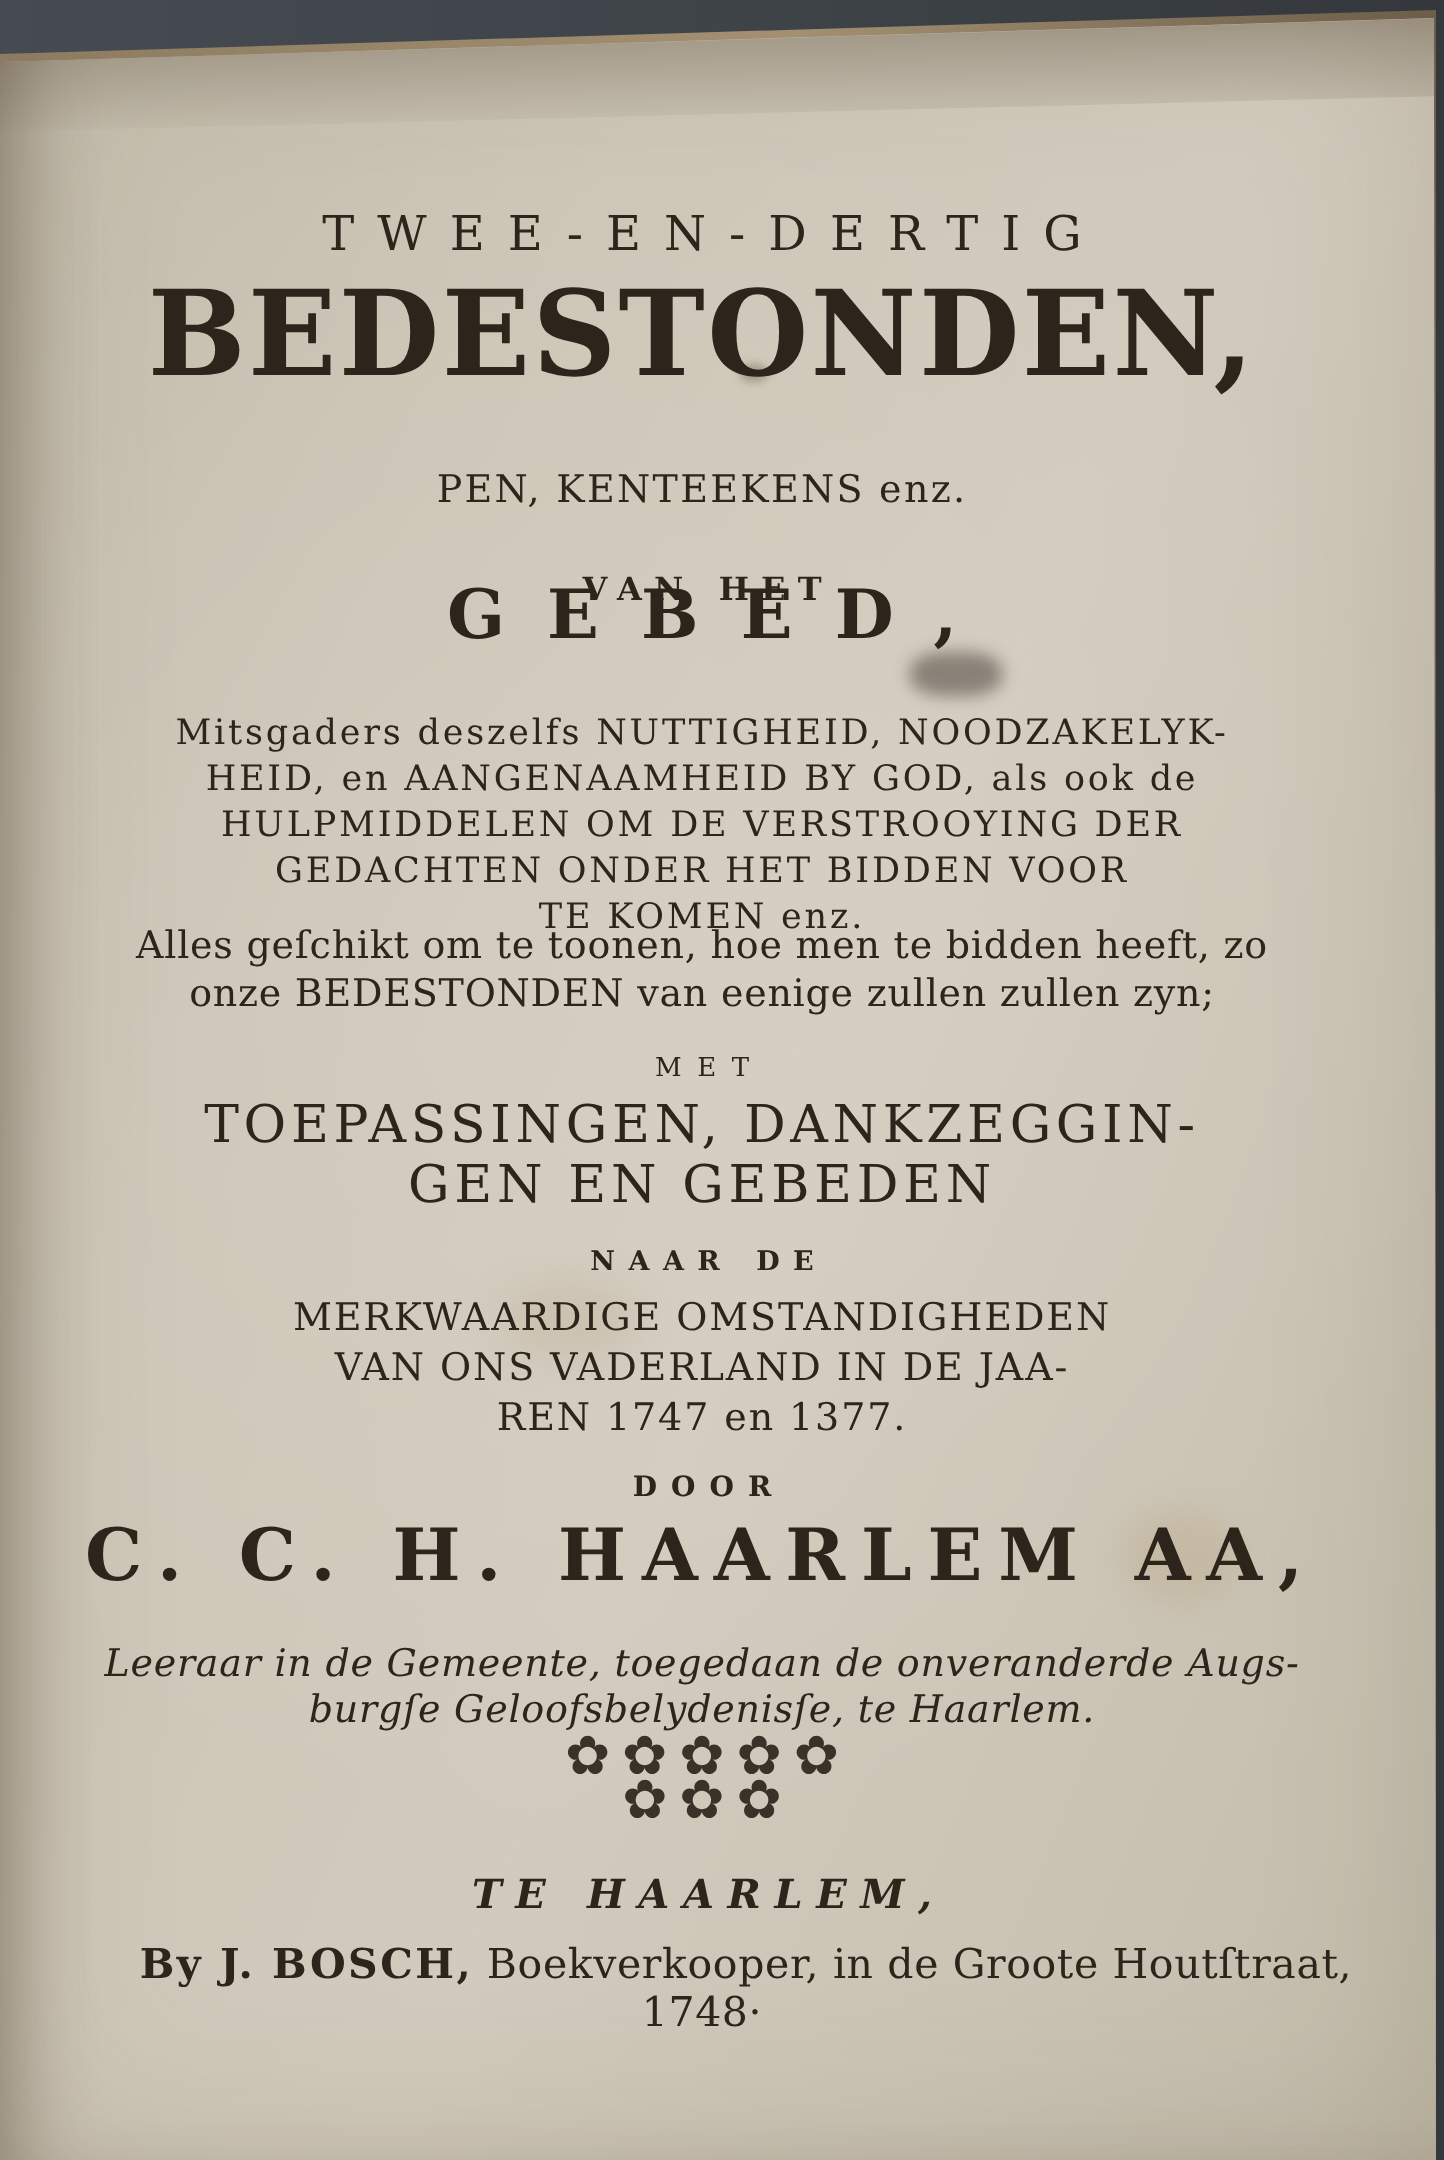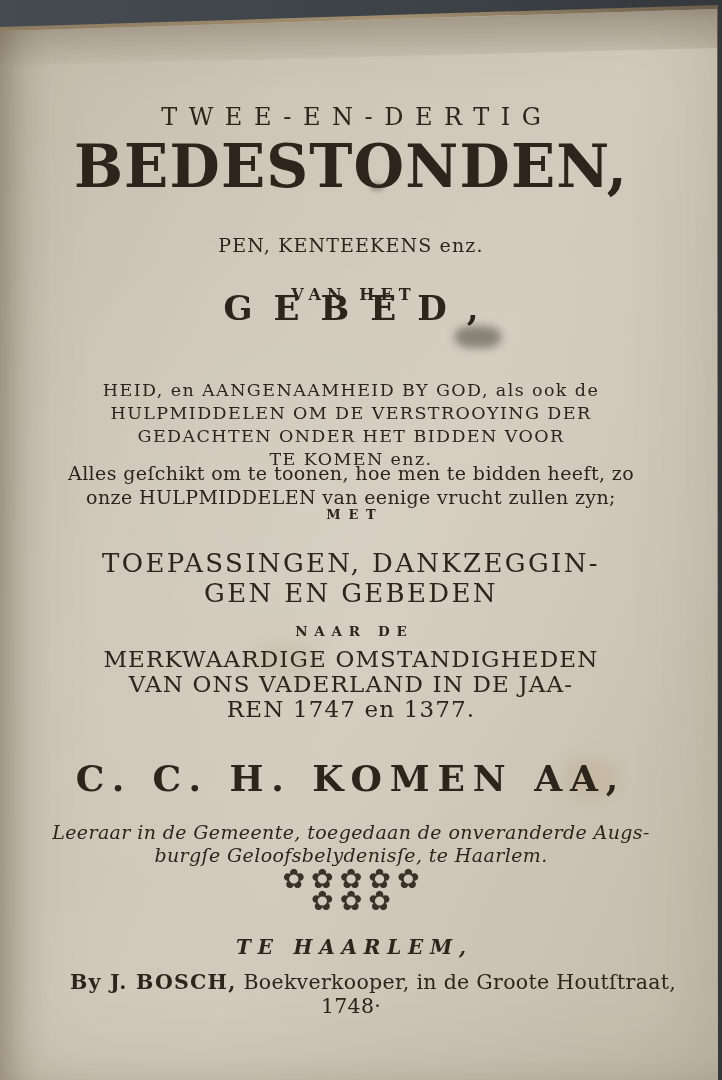"Mitsgaders deszelfs NUTTIGHEID," span { html: none -> <span>Mitsgaders deszelfs NUTTIGHEID, NOODZAKELYK-</span> }
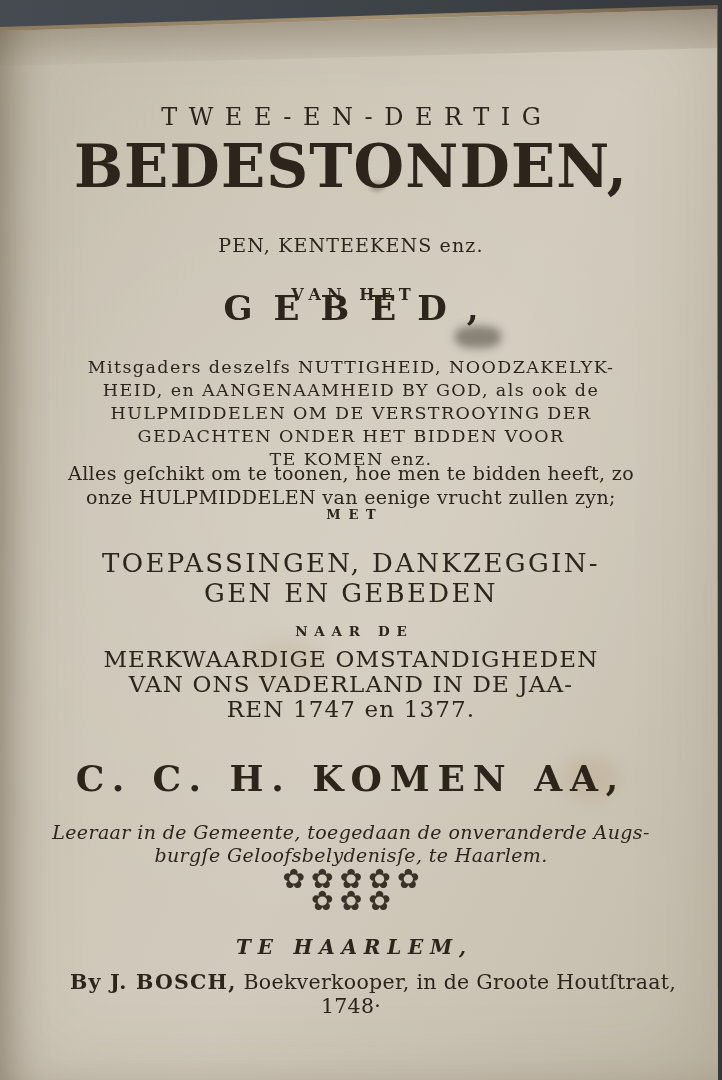"onze HULPMIDDELEN van eenige vrucht" span { text: HULPMIDDELEN van eenige vrucht -> BEDESTONDEN van eenige zullen }
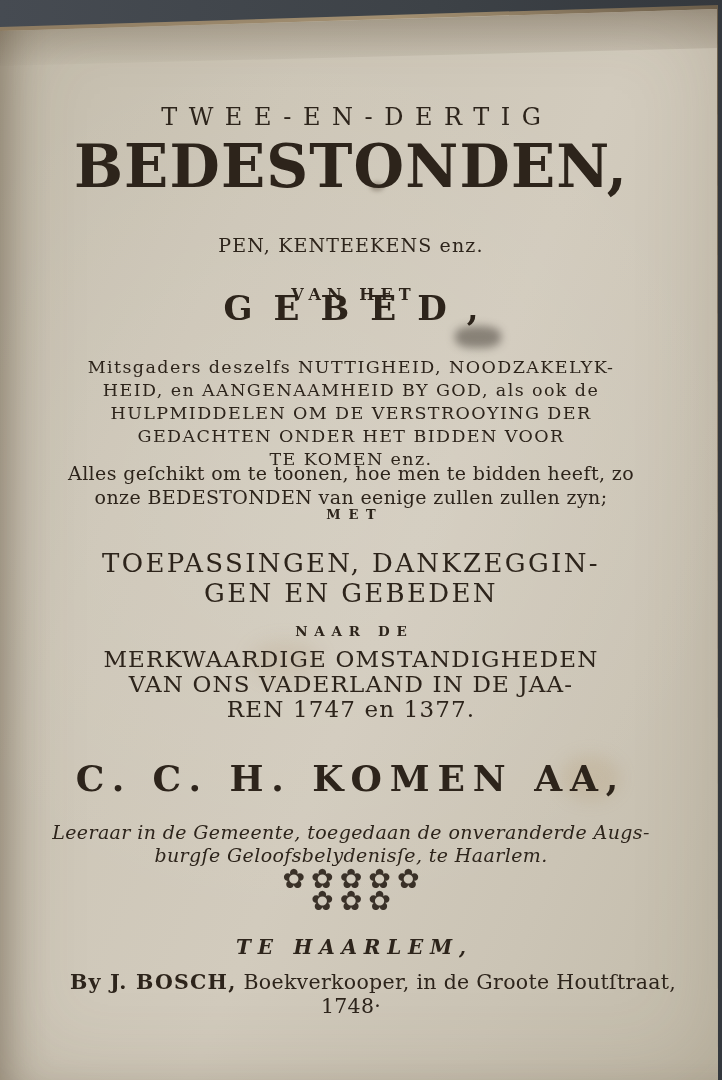"MET" .met { font-weight: 700 -> 400; top: 507px -> 527px }
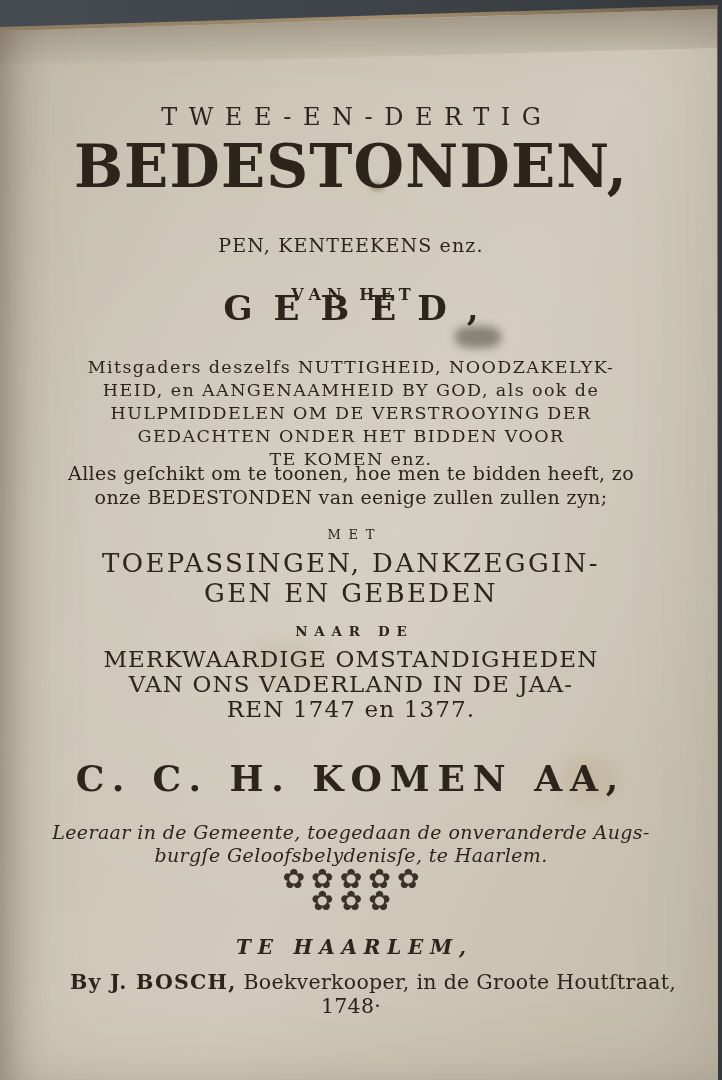"MERKWAARDIGE OMSTANDIGHEDEN" .merkwaardige { font-size: 23px -> 19px }
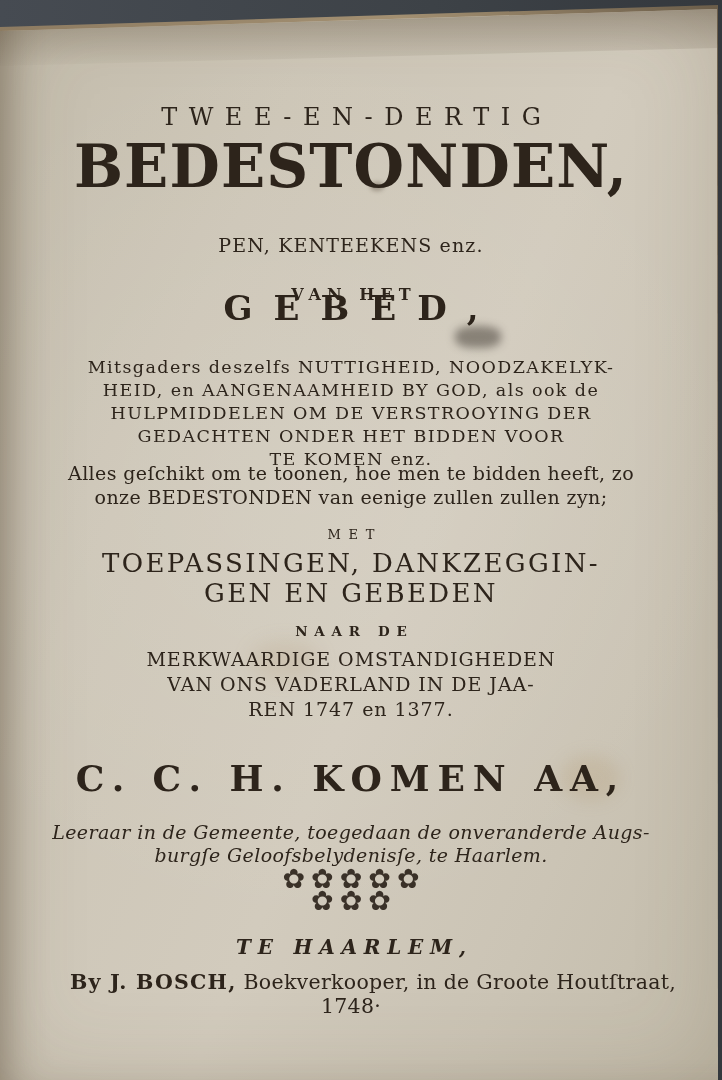"DOOR" div.tblock { html: none -> <div>DOOR</div> }
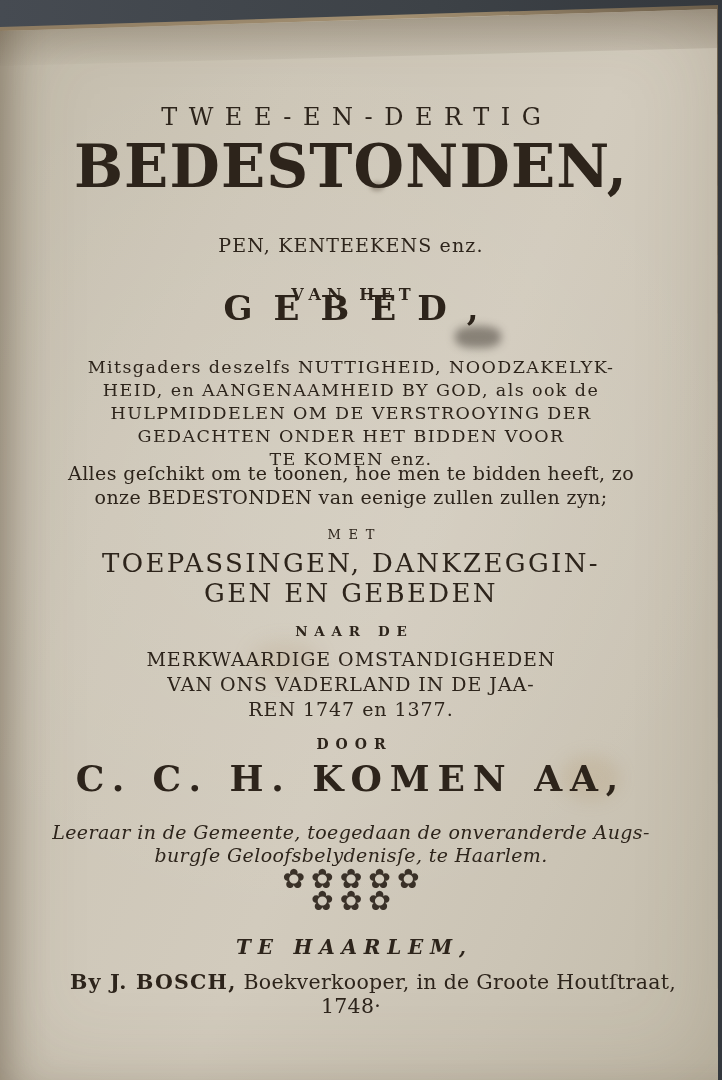"C. C. H. KOMEN AA," div.tblock { text: KOMEN -> HAARLEM }
